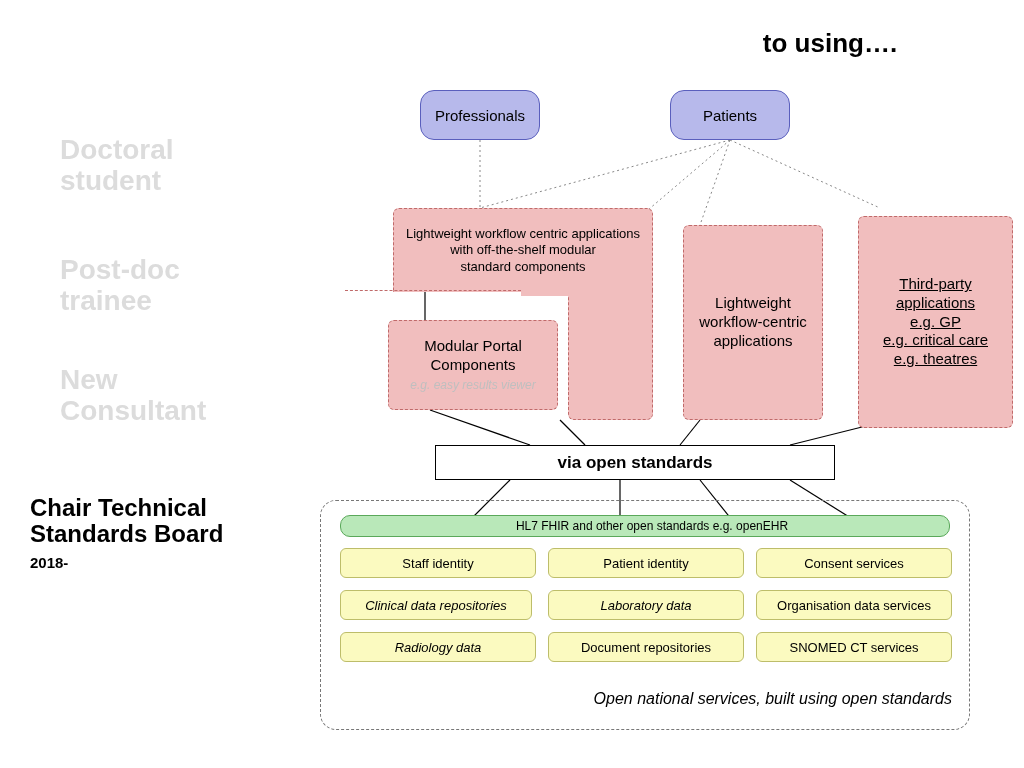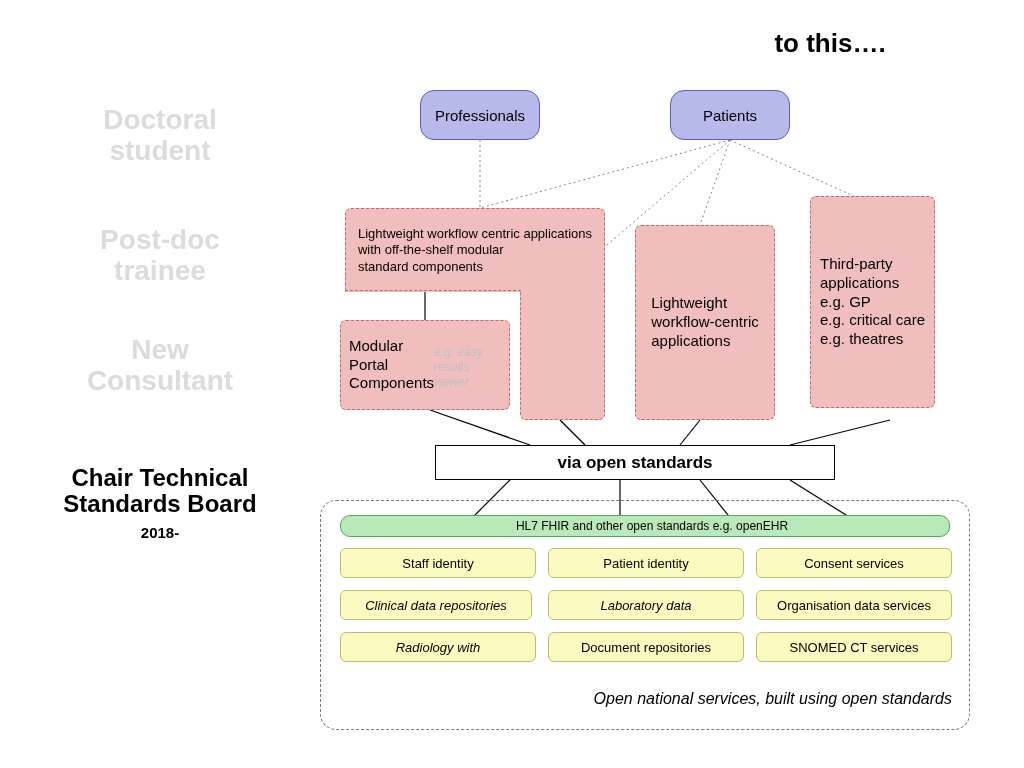"to this…." div.abs { text: this -> using }
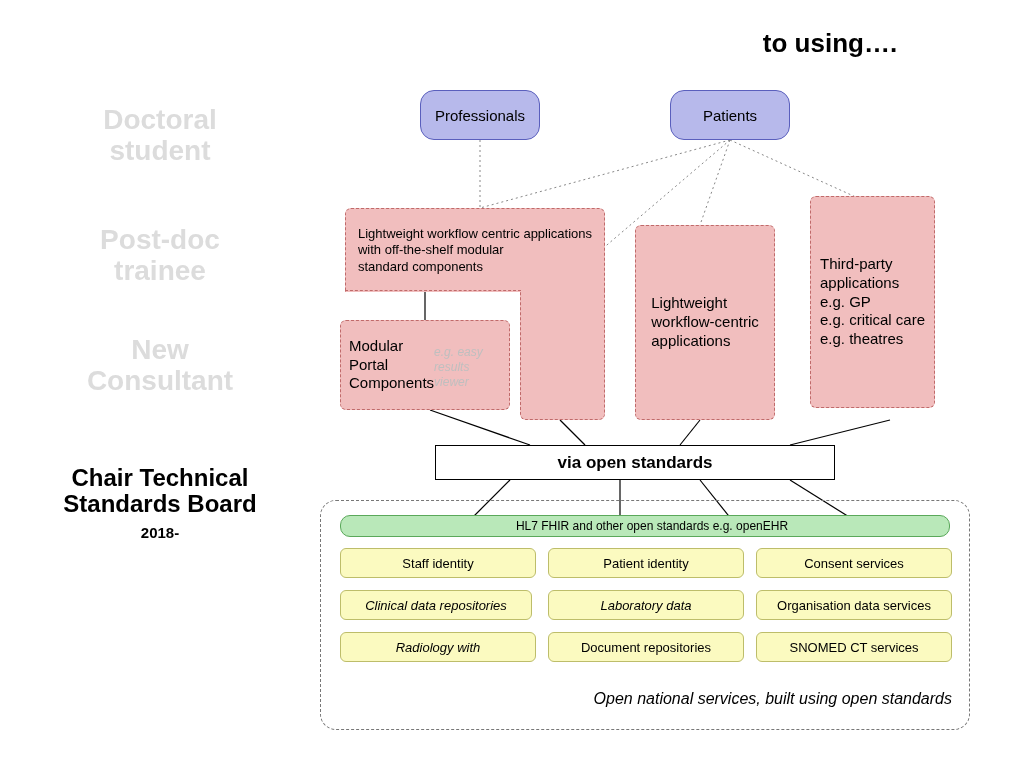"Doctoral" .lefttxt { margin-top: none -> 30px; text-align: center -> left }
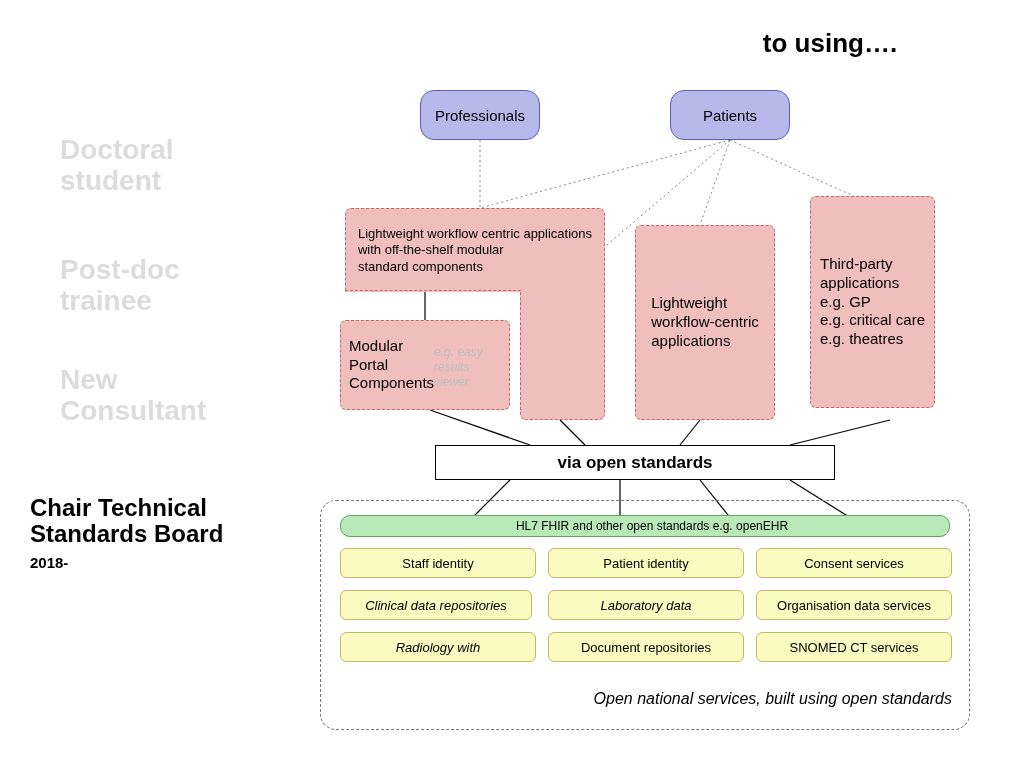"Lightweight workflow centric" .pink { margin-left: none -> 48px; text-align: left -> center }
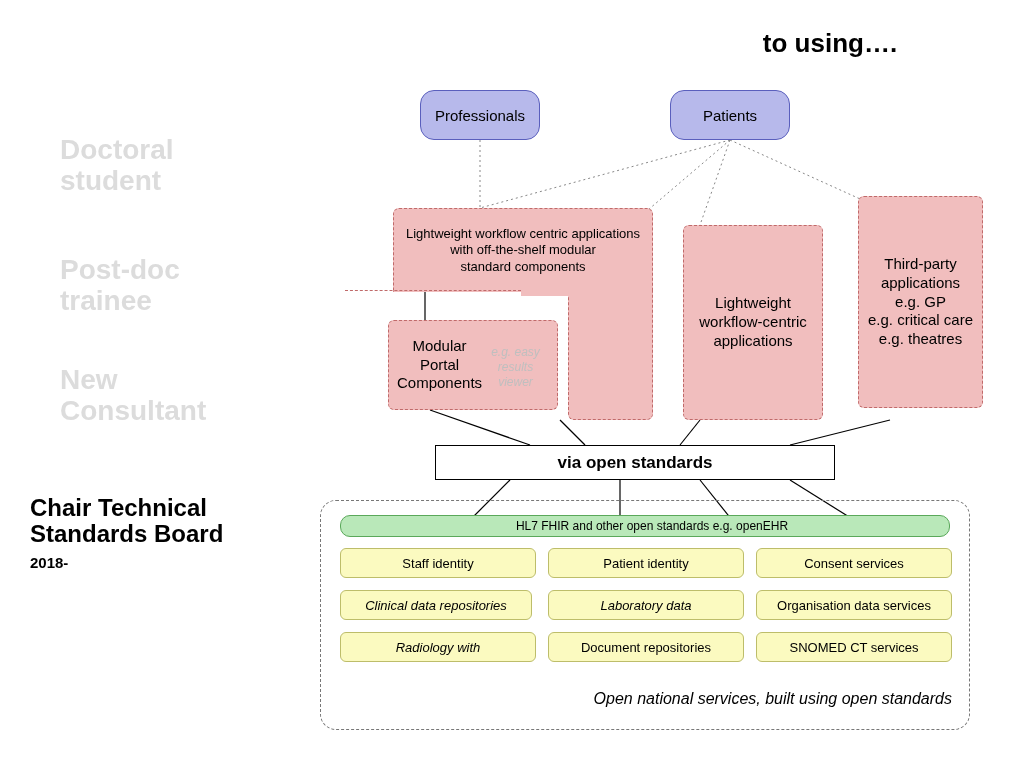"Third-party" div.abs { text-decoration: none -> underline; top: 196px -> 216px; width: 125px -> 155px }
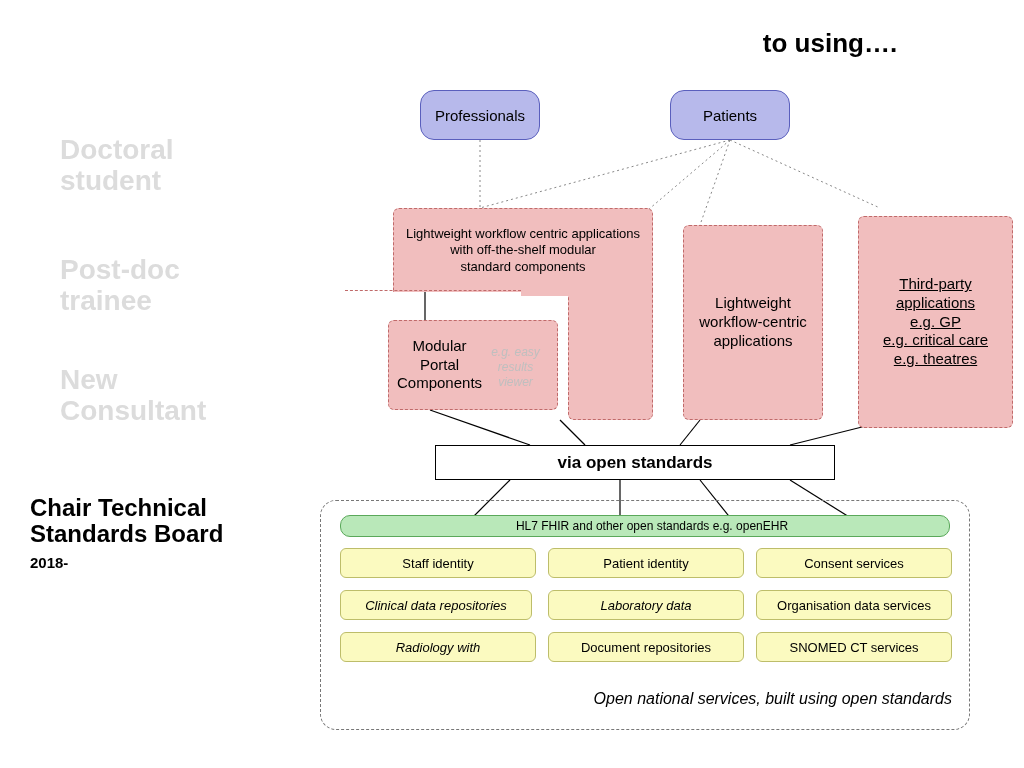"Modular Portal" div.abs { flex-direction: none -> column }
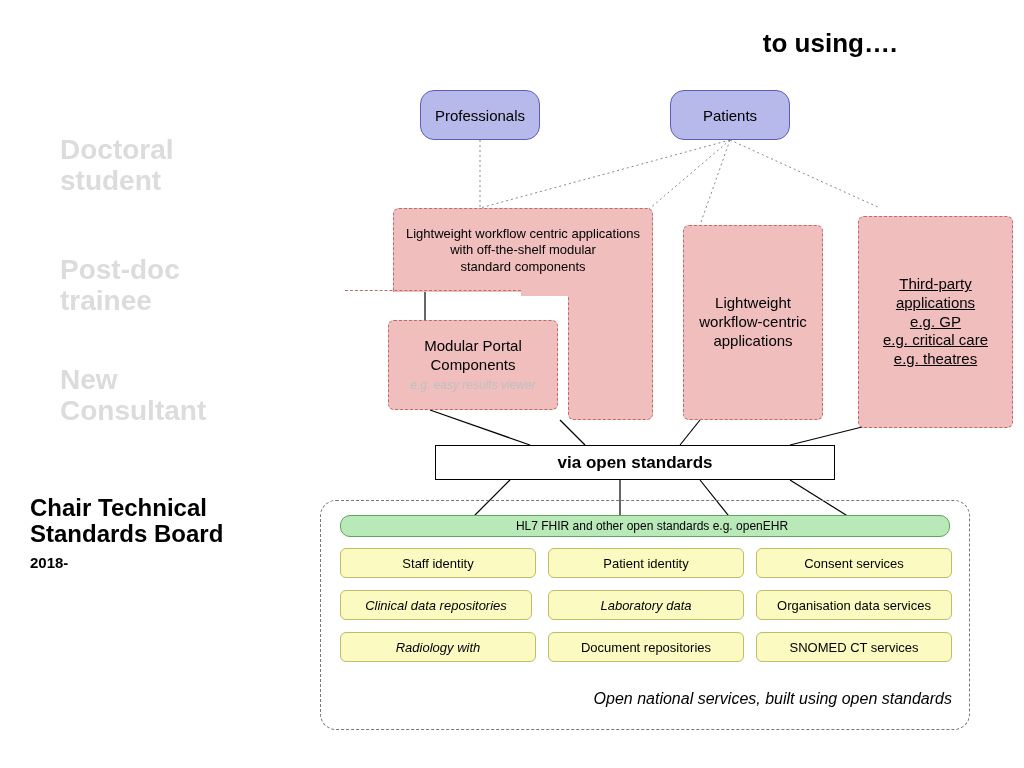"Radiology with" div.abs { text: with -> data }
